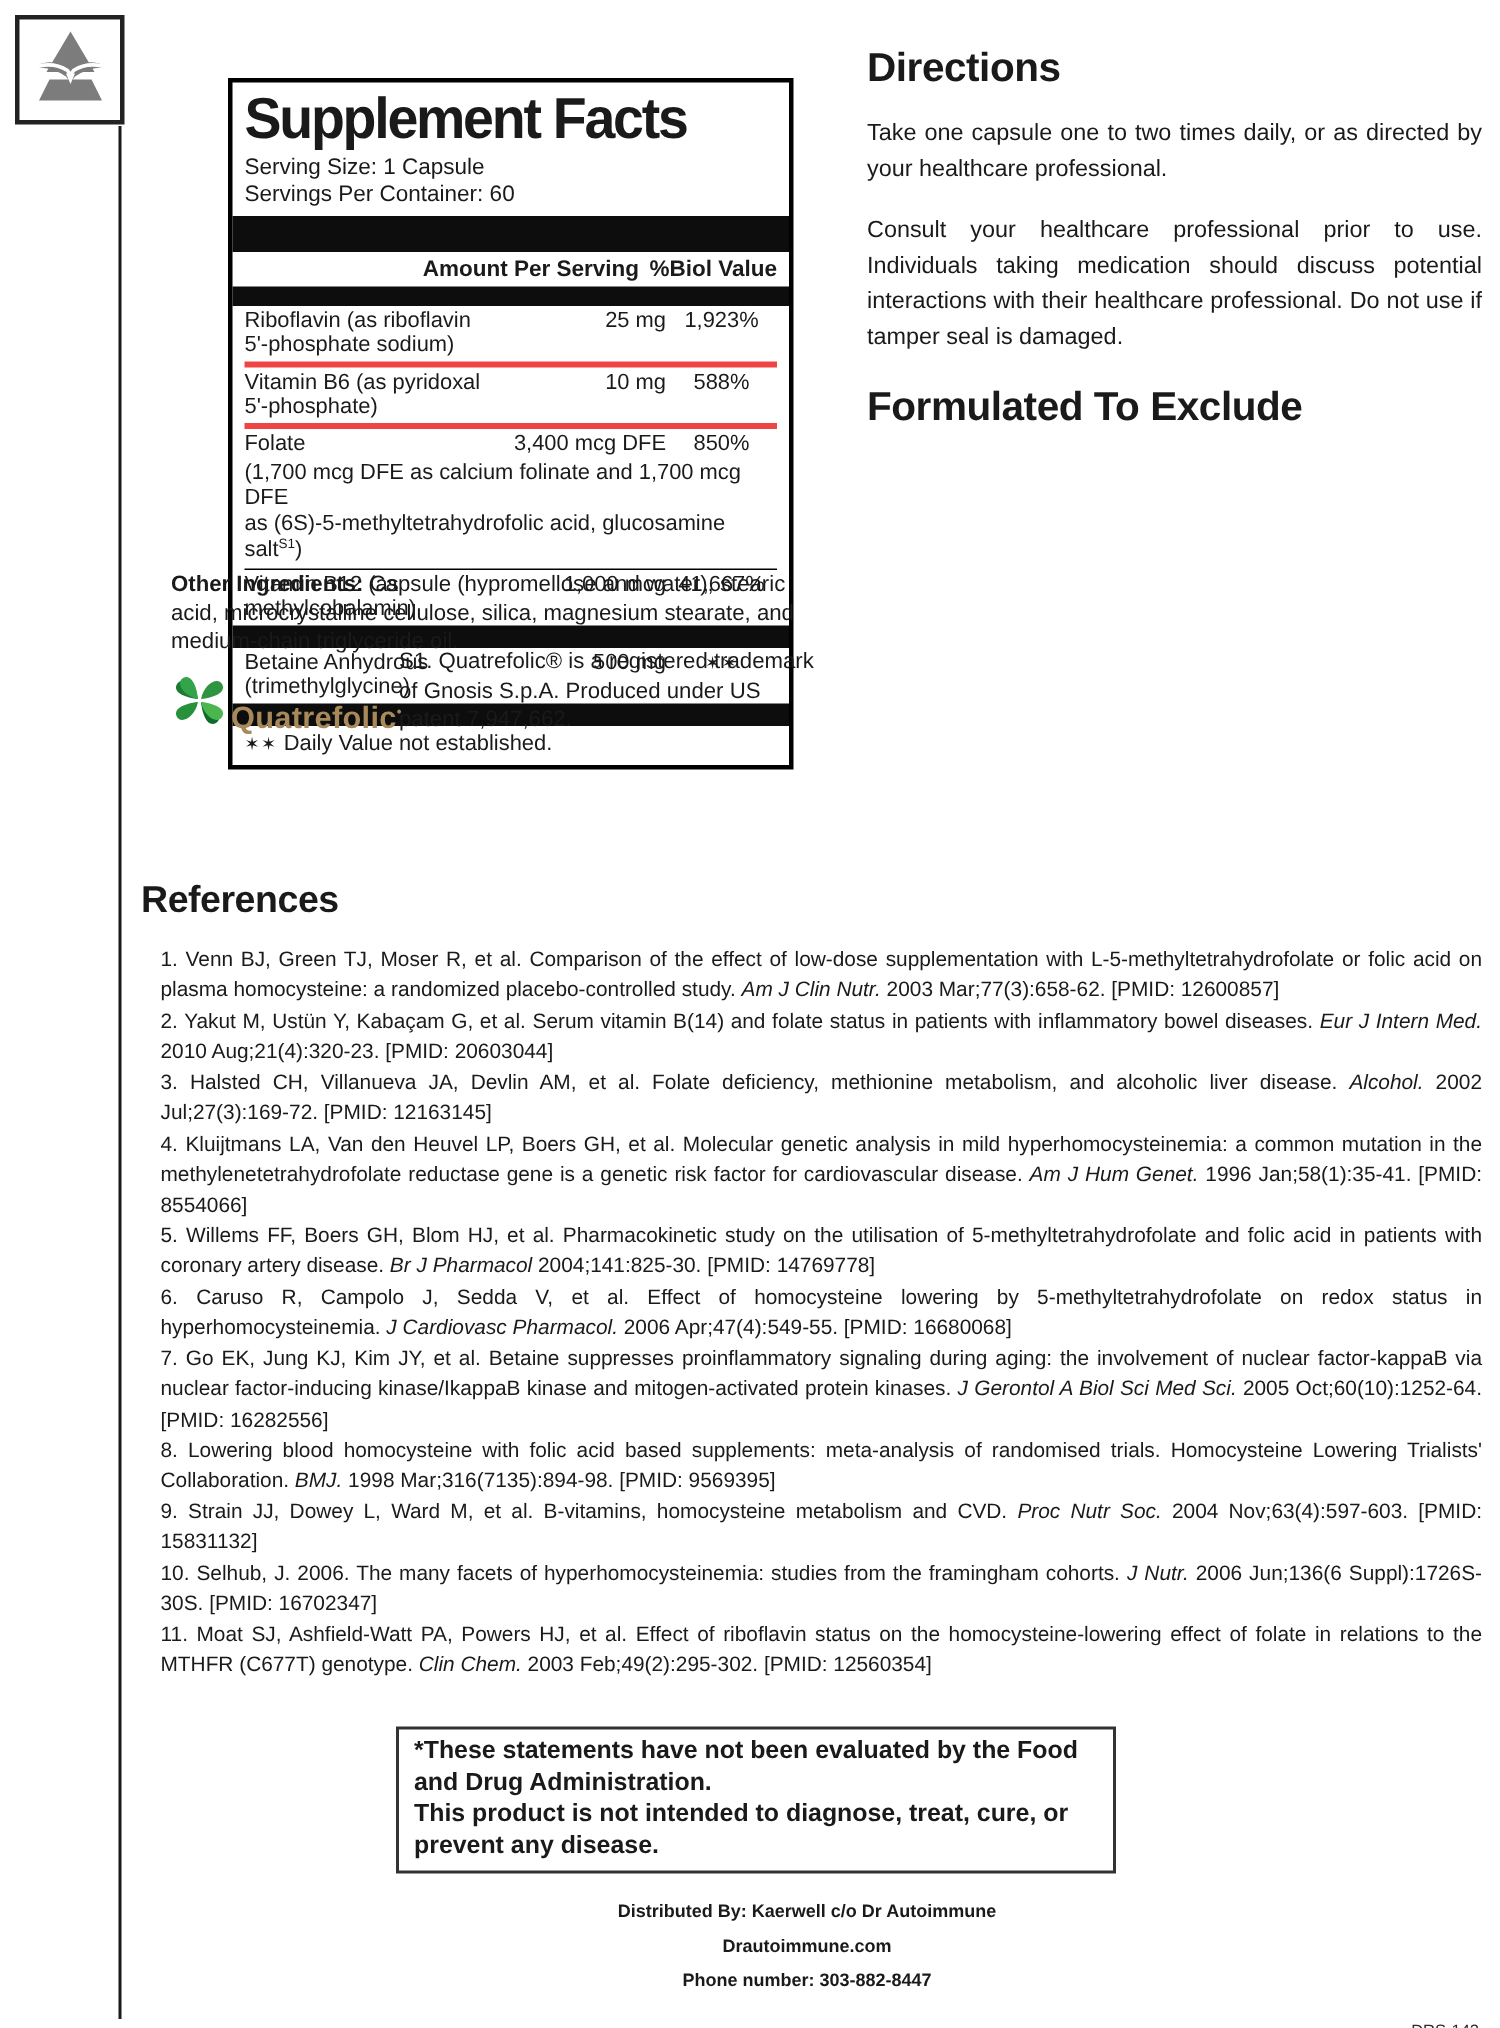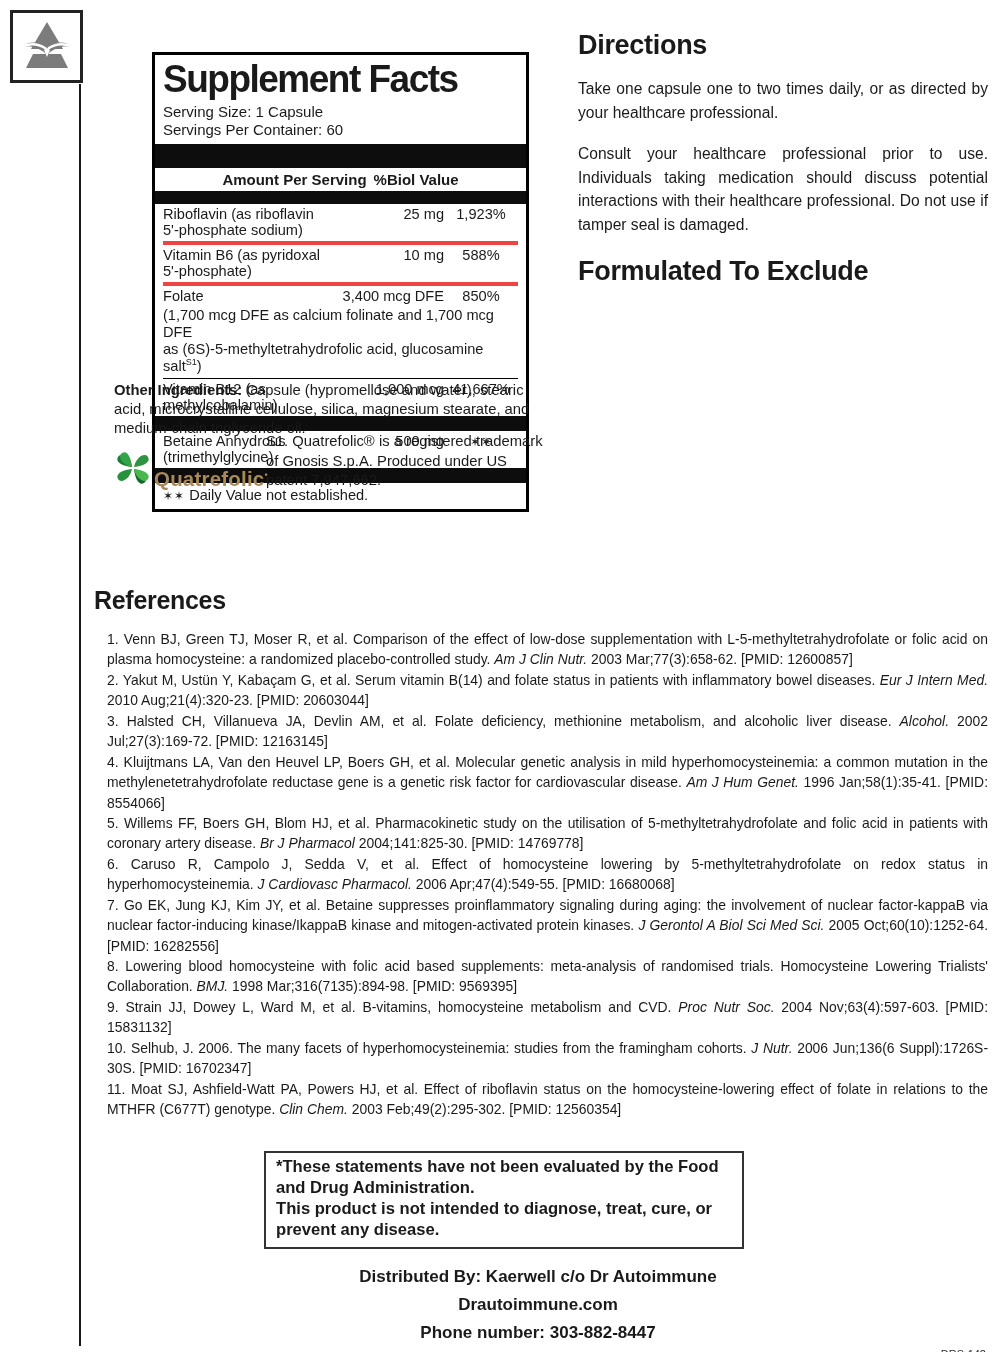"Amount Per Serving" .sf-colhead { justify-content: center -> flex-end }
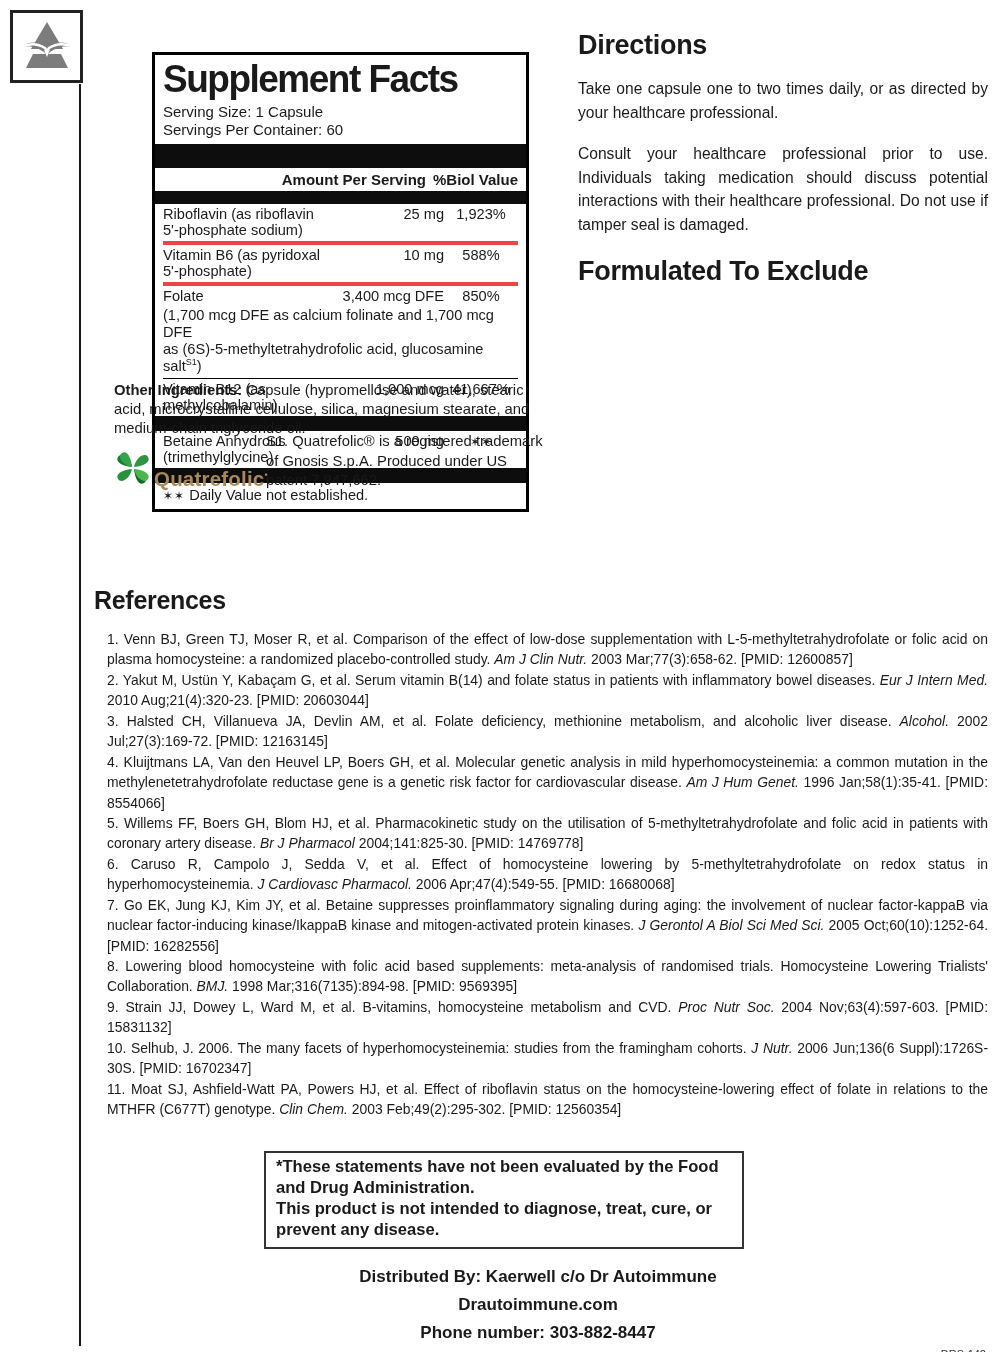"Distributed By: Kaerwell c/o Dr" .footer-center { font-size: 17px -> 12px }
